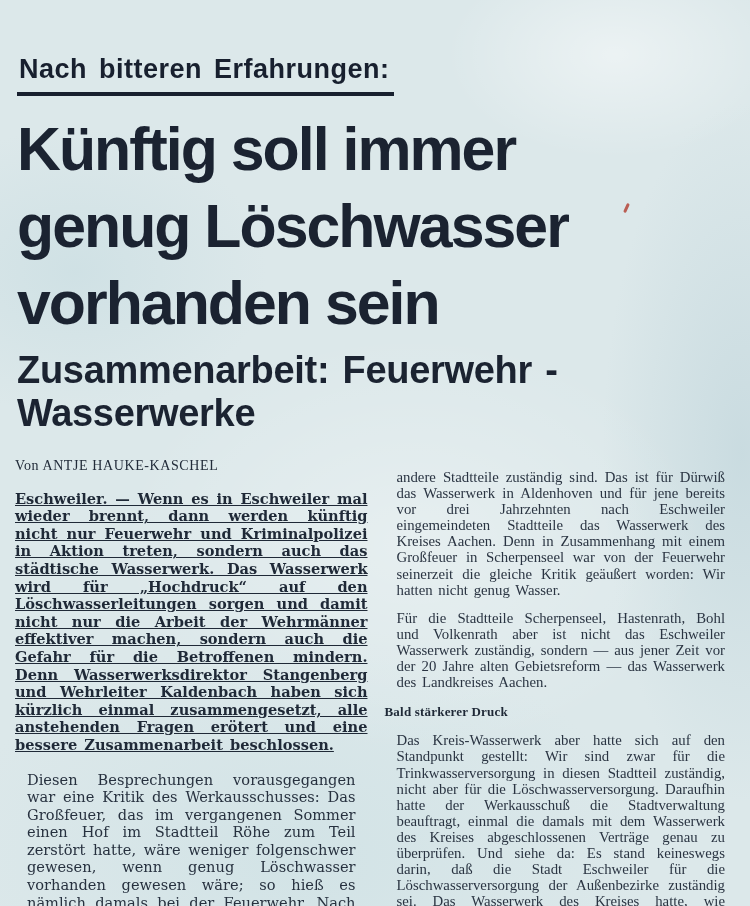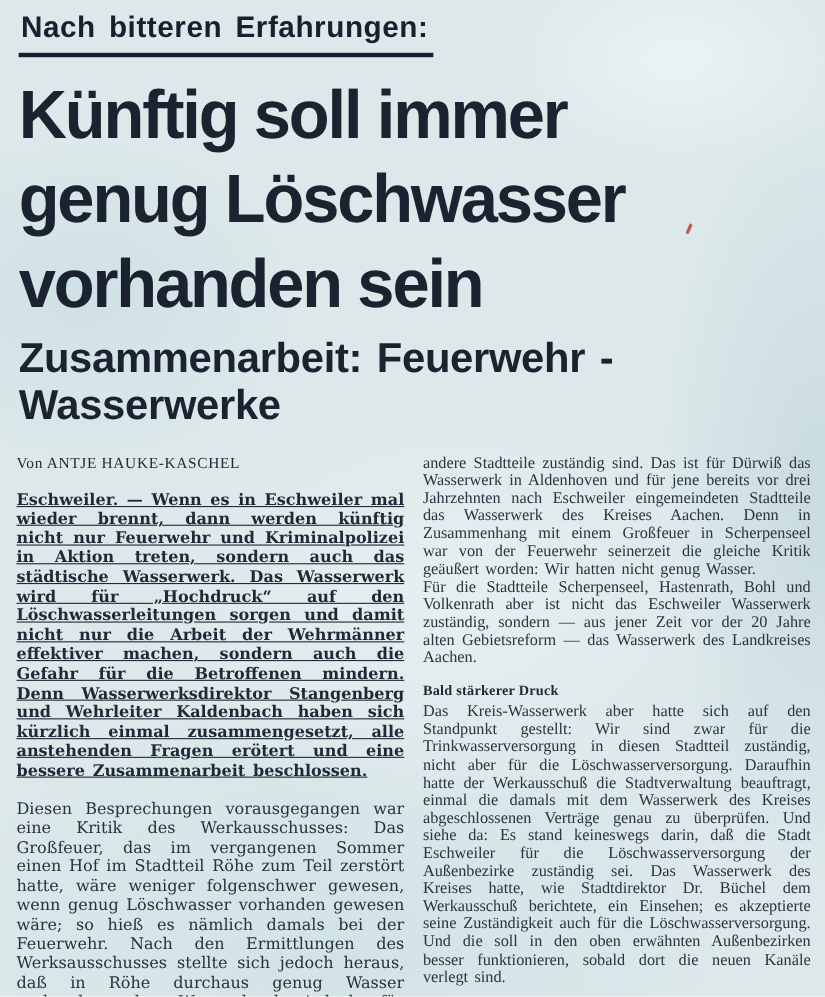"Nach bitteren Erfahrungen:" .kicker { margin-top: none -> 44px }
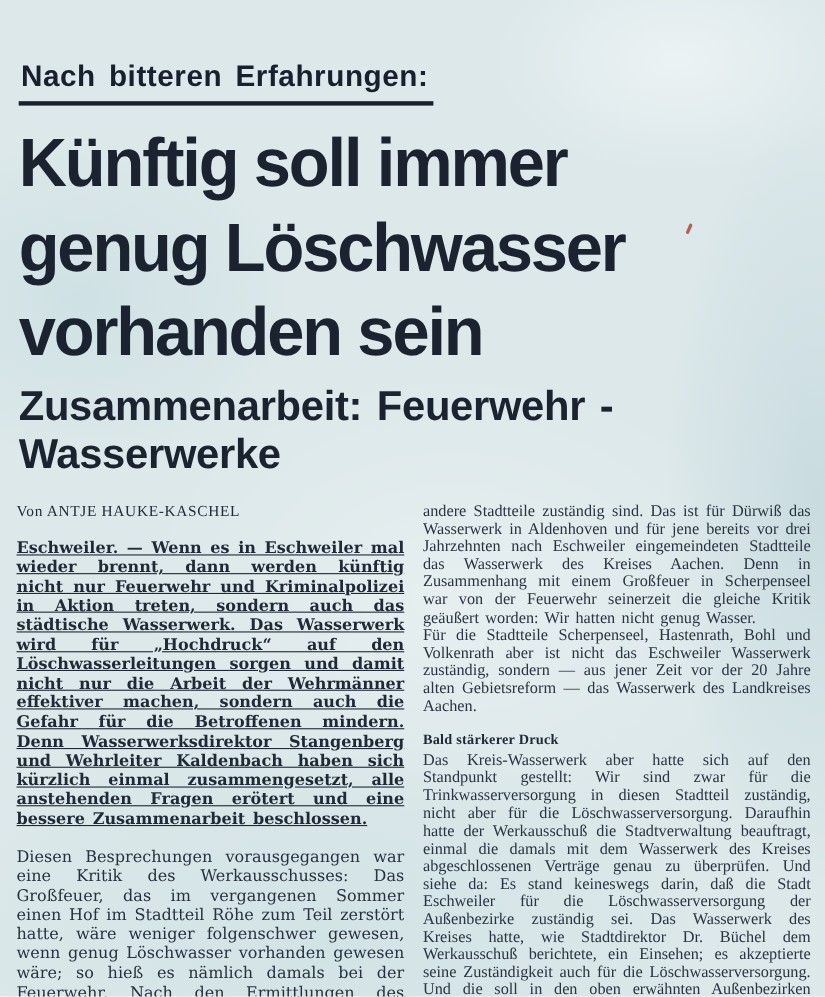"andere Stadtteile zuständig sind. Das" .para { margin: 0 -> 12px }
